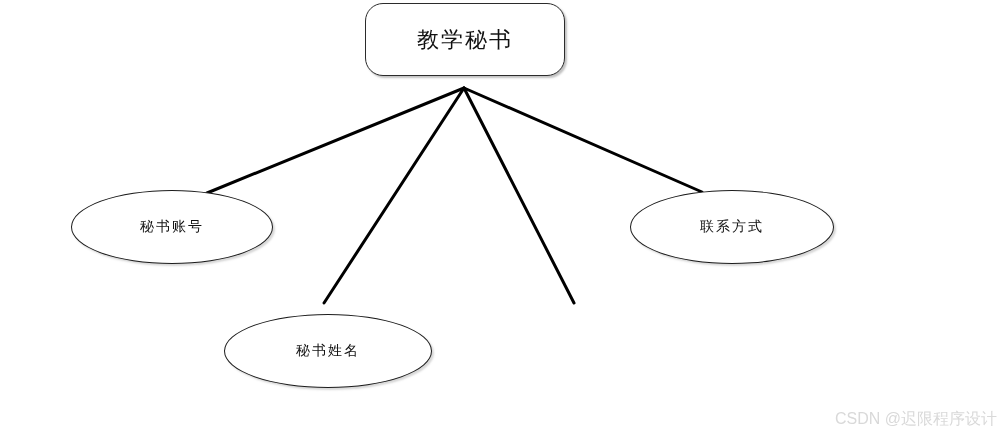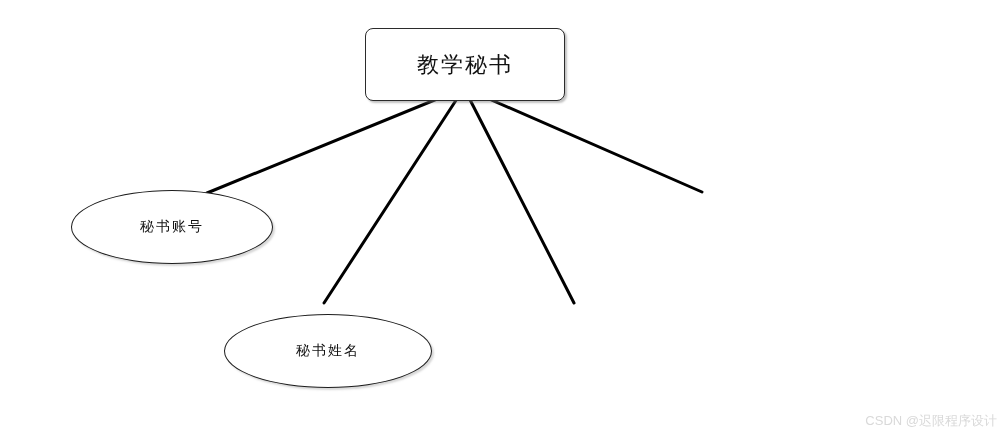"教学秘书" .entity-box { border-radius: 8px -> 18px; top: 28px -> 3px }
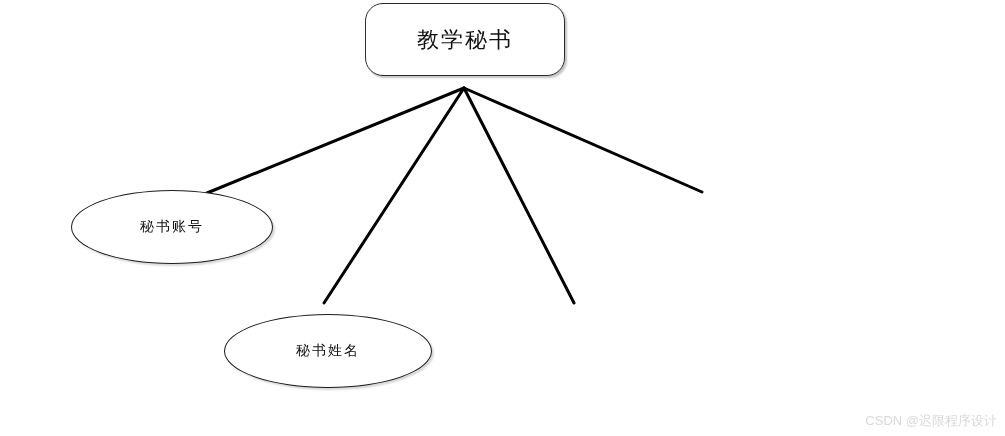"联系方式" div.attr-ellipse { html: none -> <div> <span>联系方式</span> </div> }
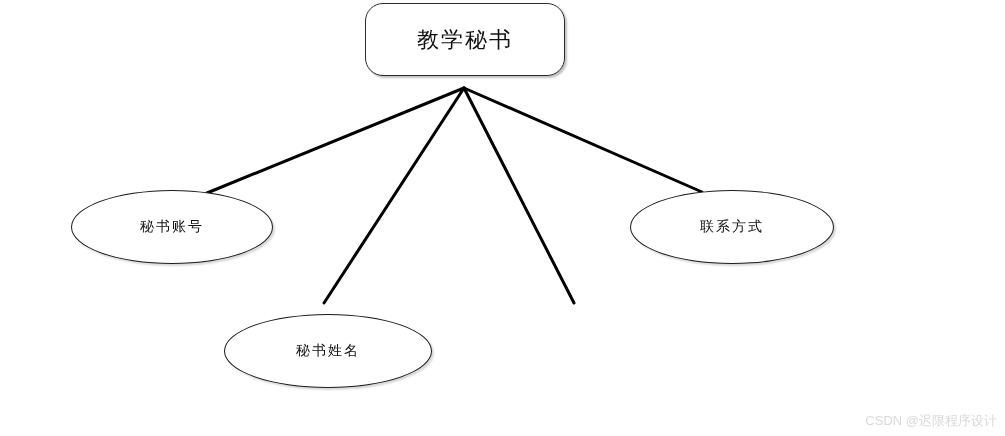"CSDN @迟限程序设计" .watermark { font-size: 13px -> 16px }
